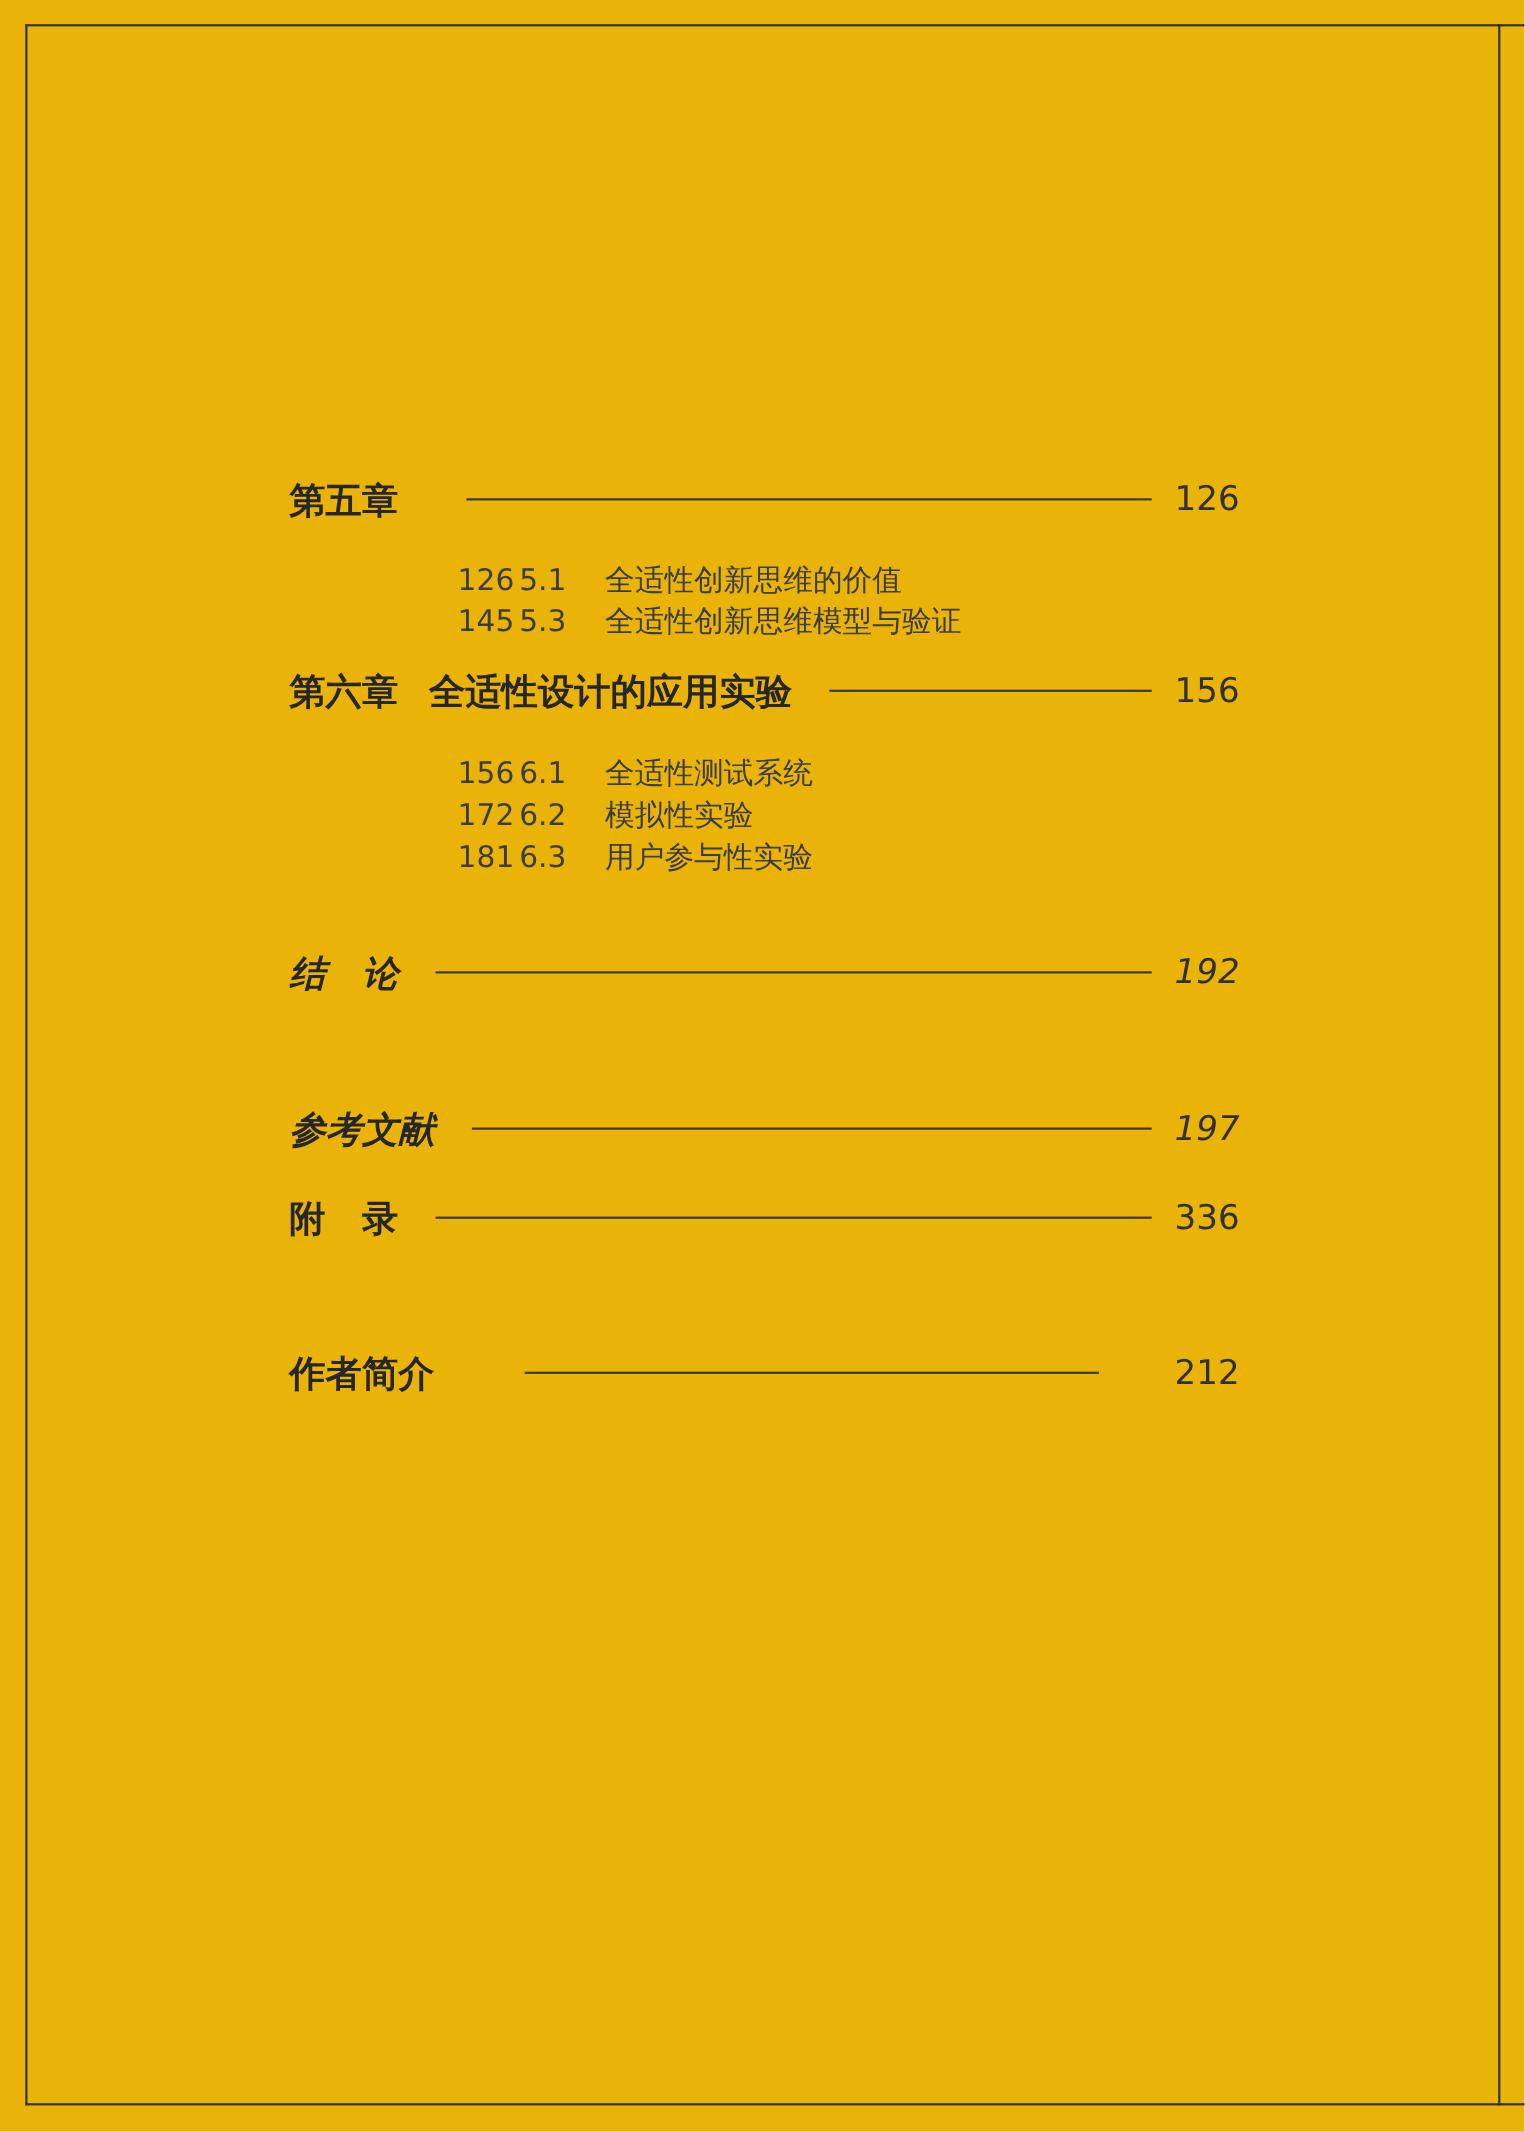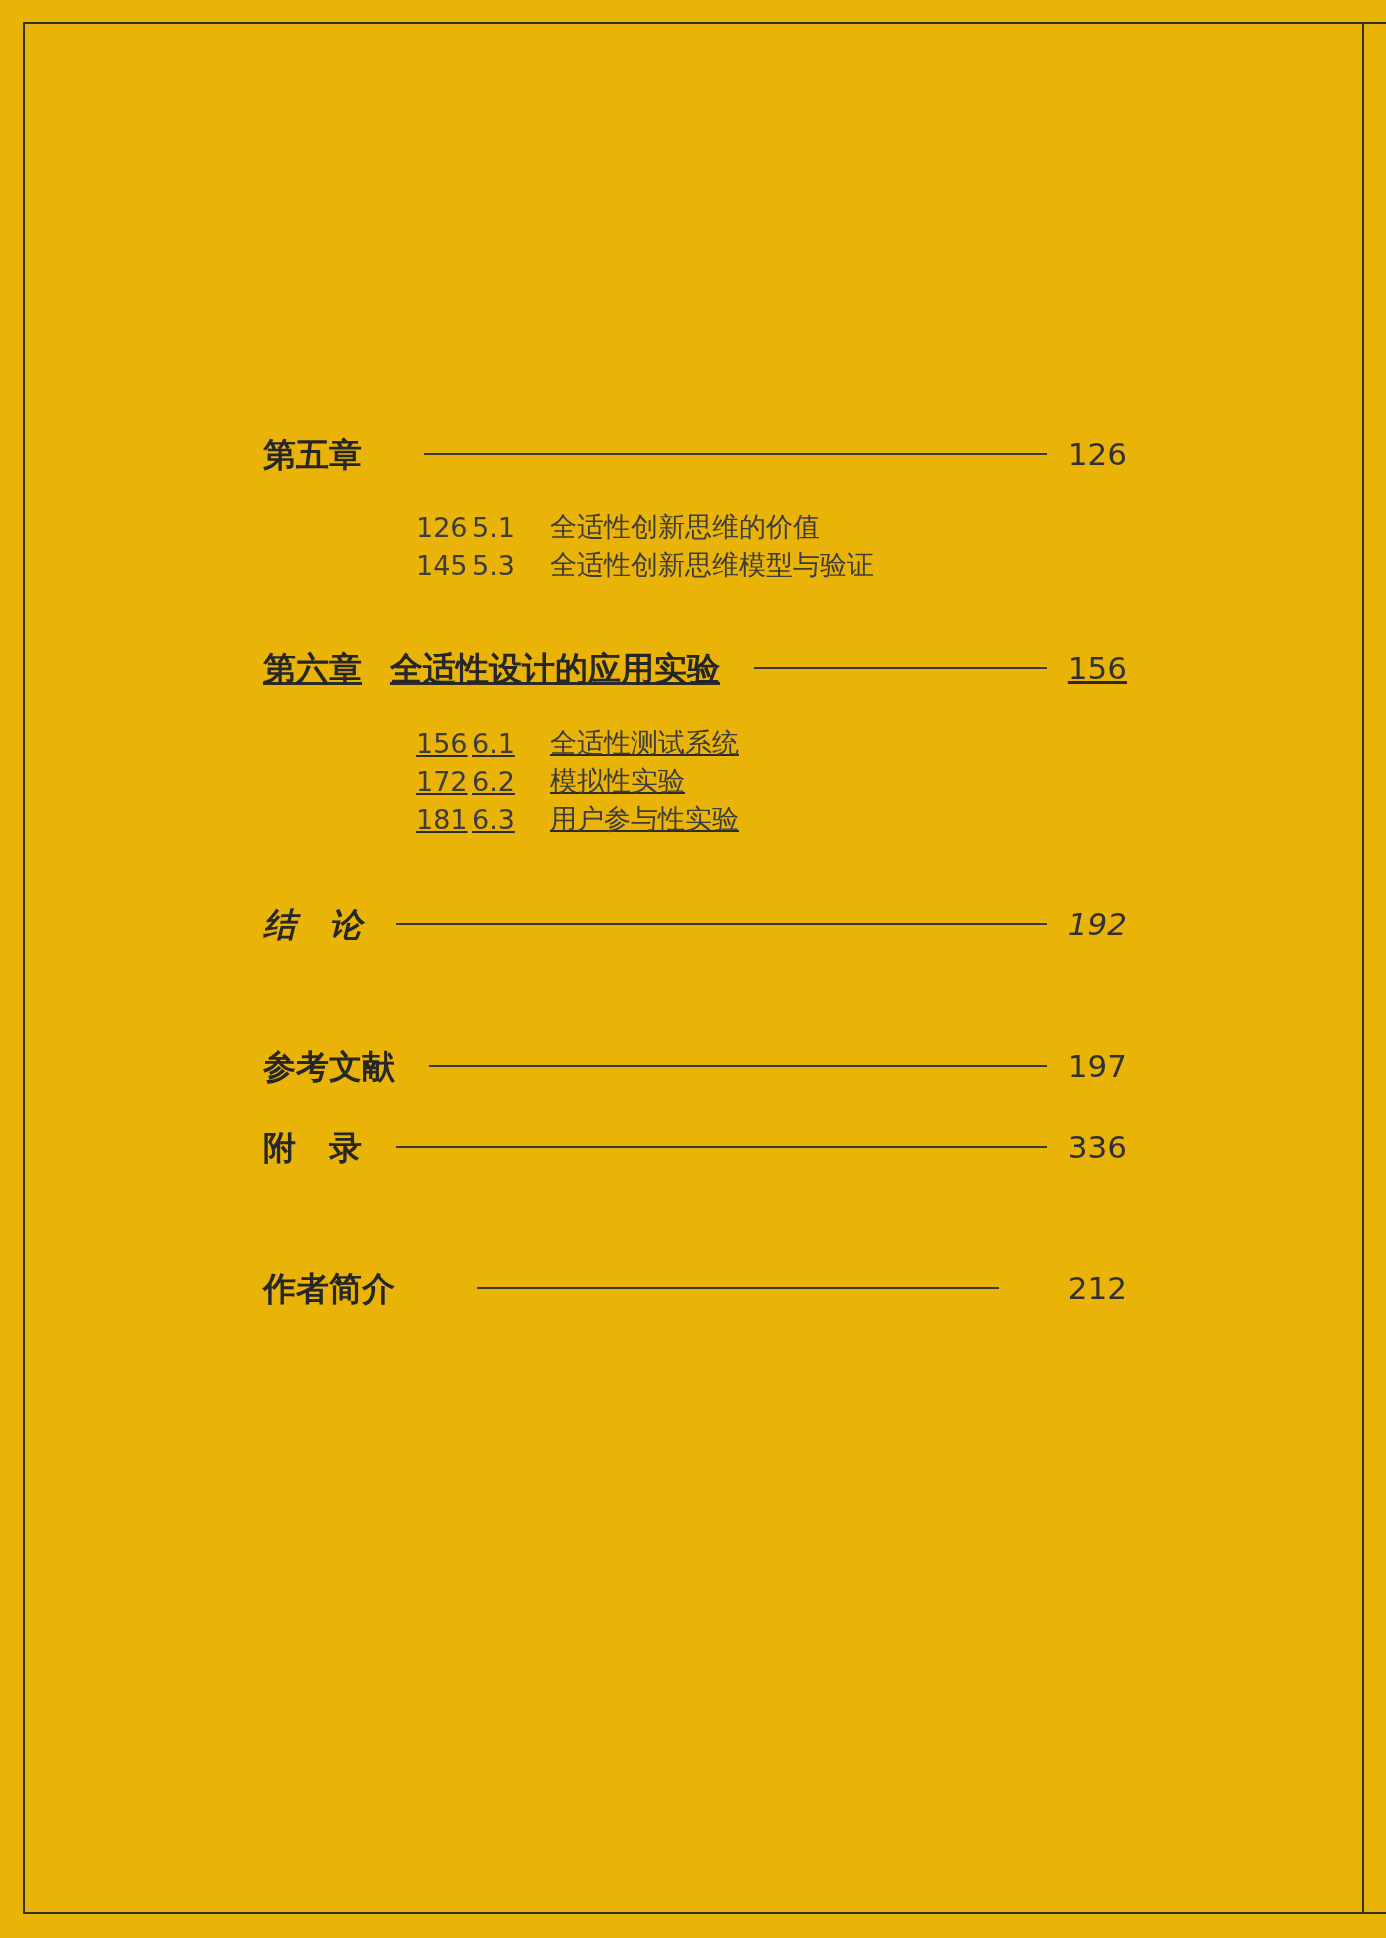"第六章" .chapter-block.ch6 { margin-top: 67px -> 27px; text-decoration: underline -> none }
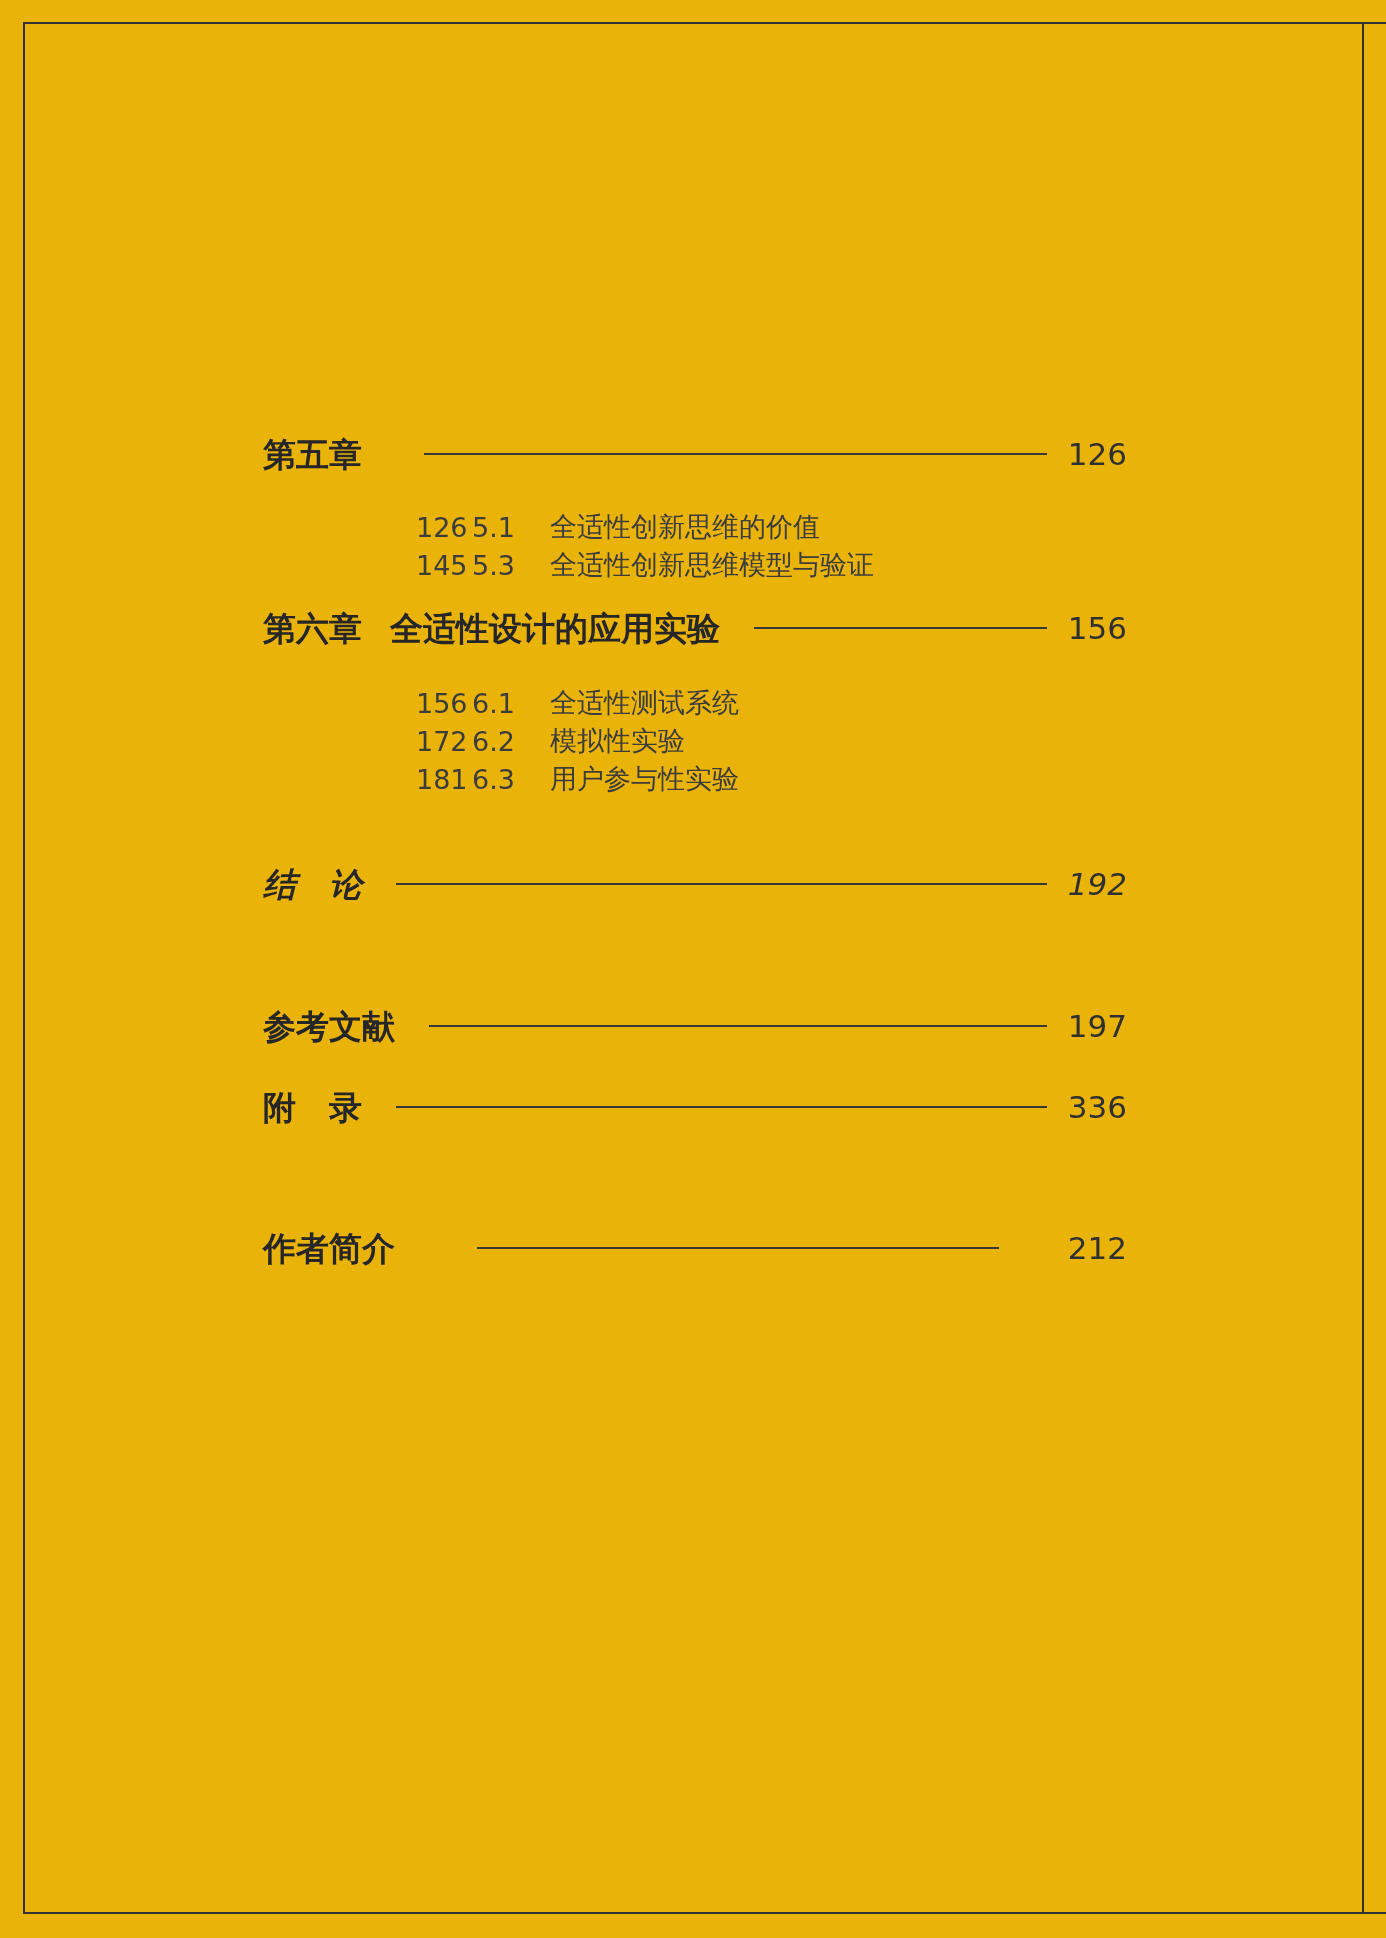"参考文献" .bm-row-2 { font-style: none -> italic }
